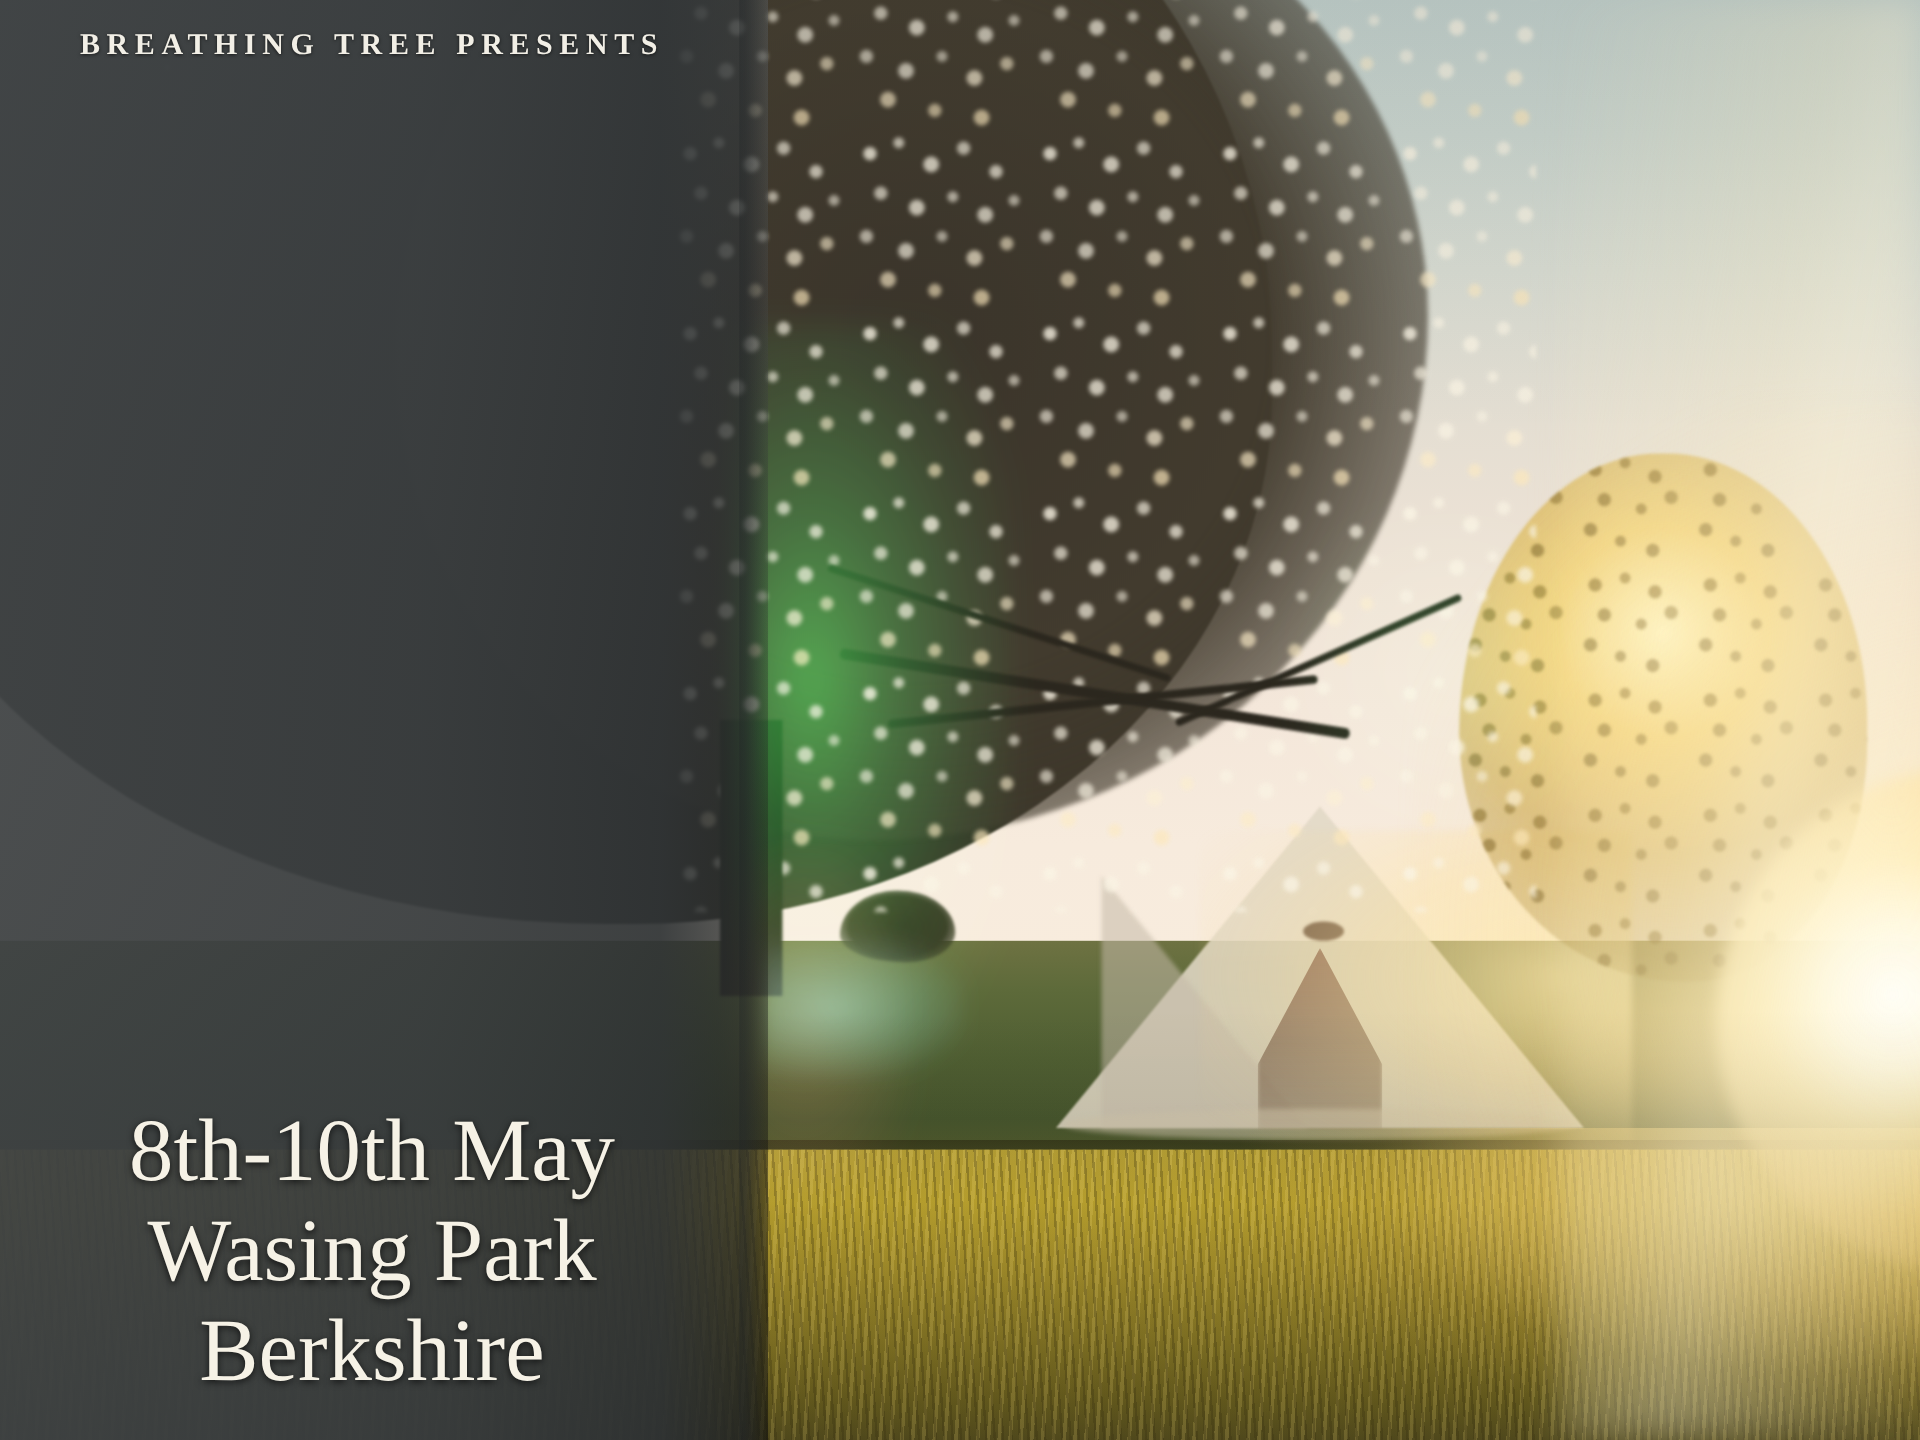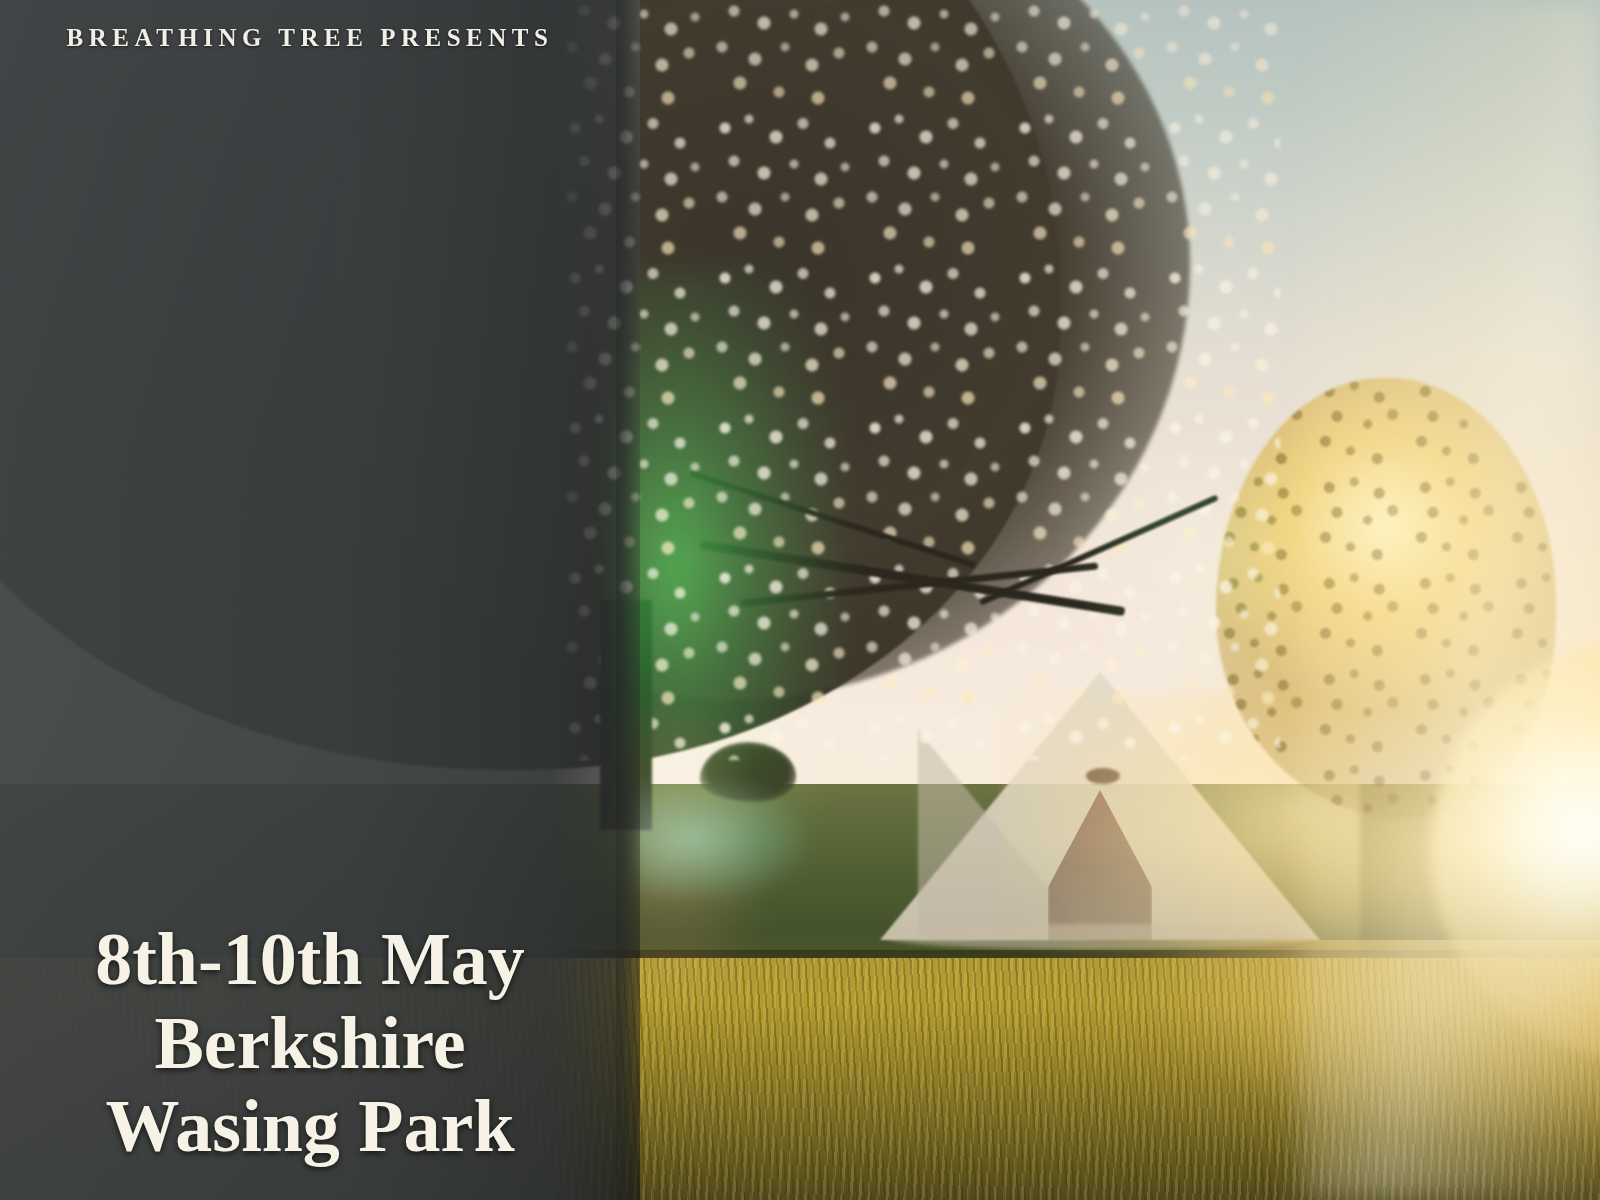"8th-10th May" .dt-line { font-weight: 700 -> 400 }
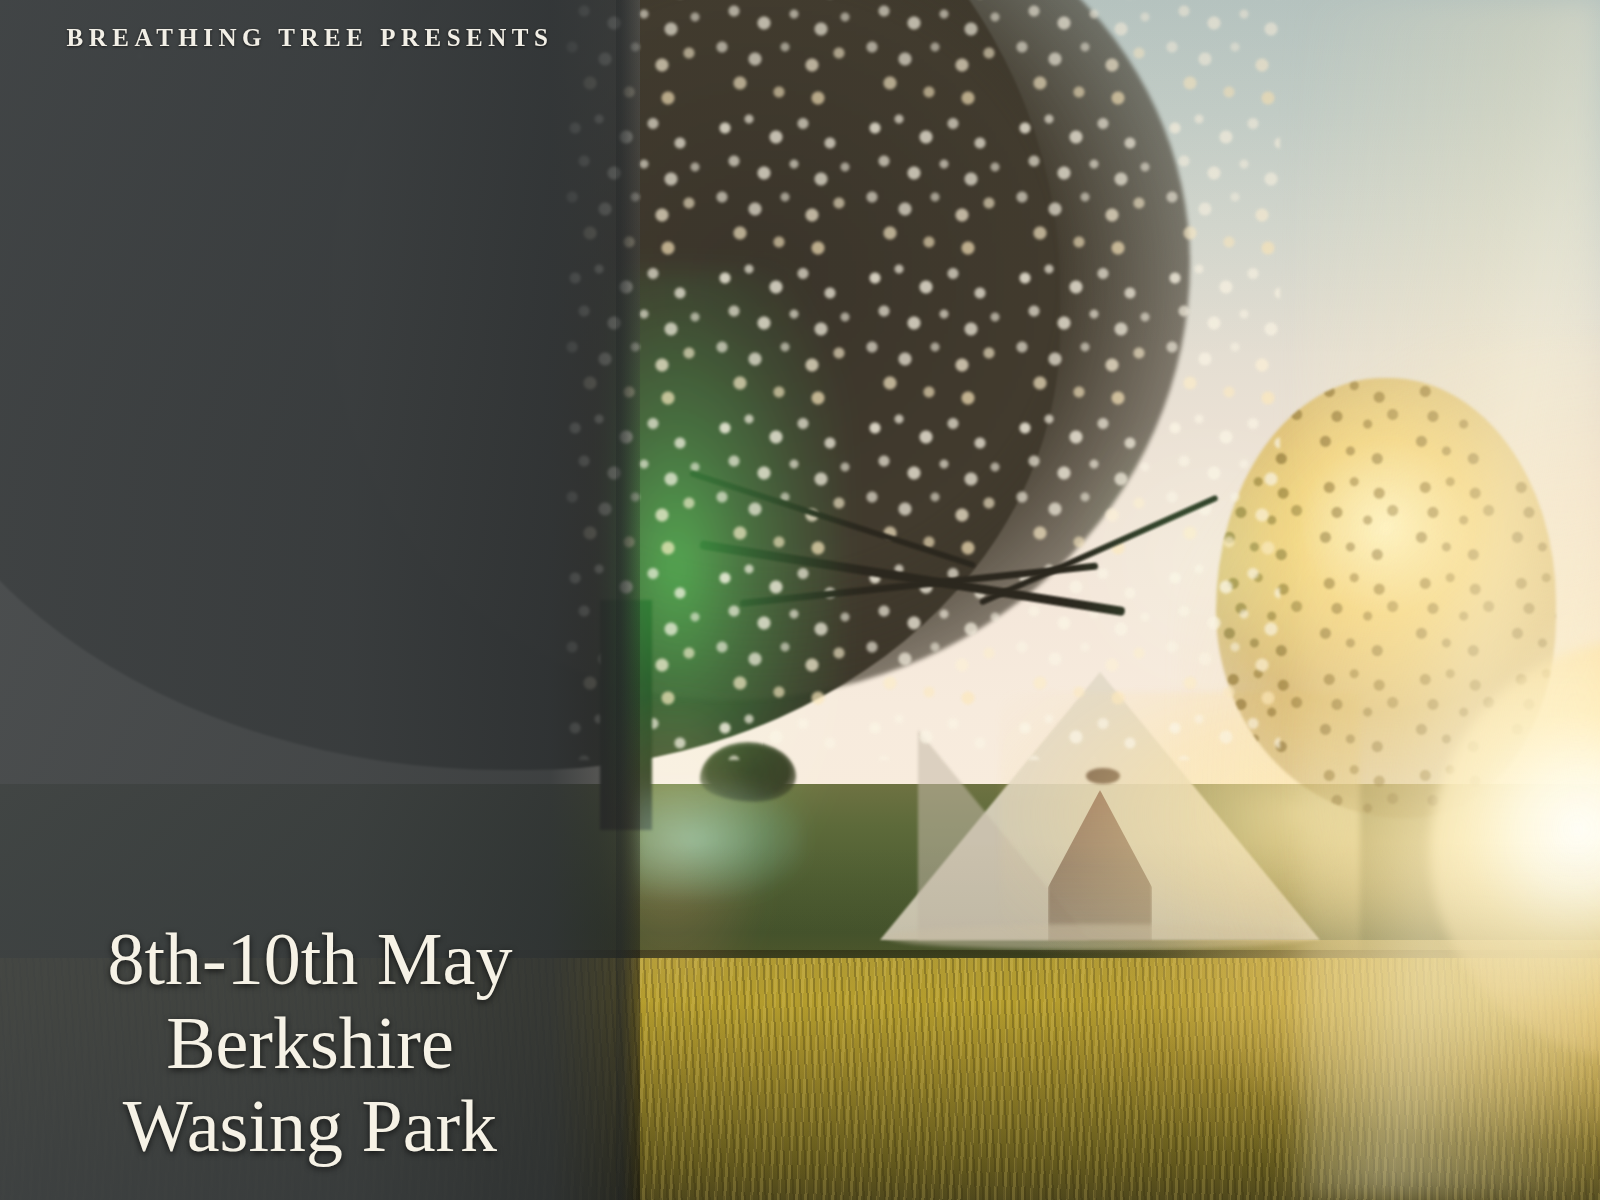"Berkshire" div.dt-line { order: before "Wasing Park" -> after "Wasing Park" }
